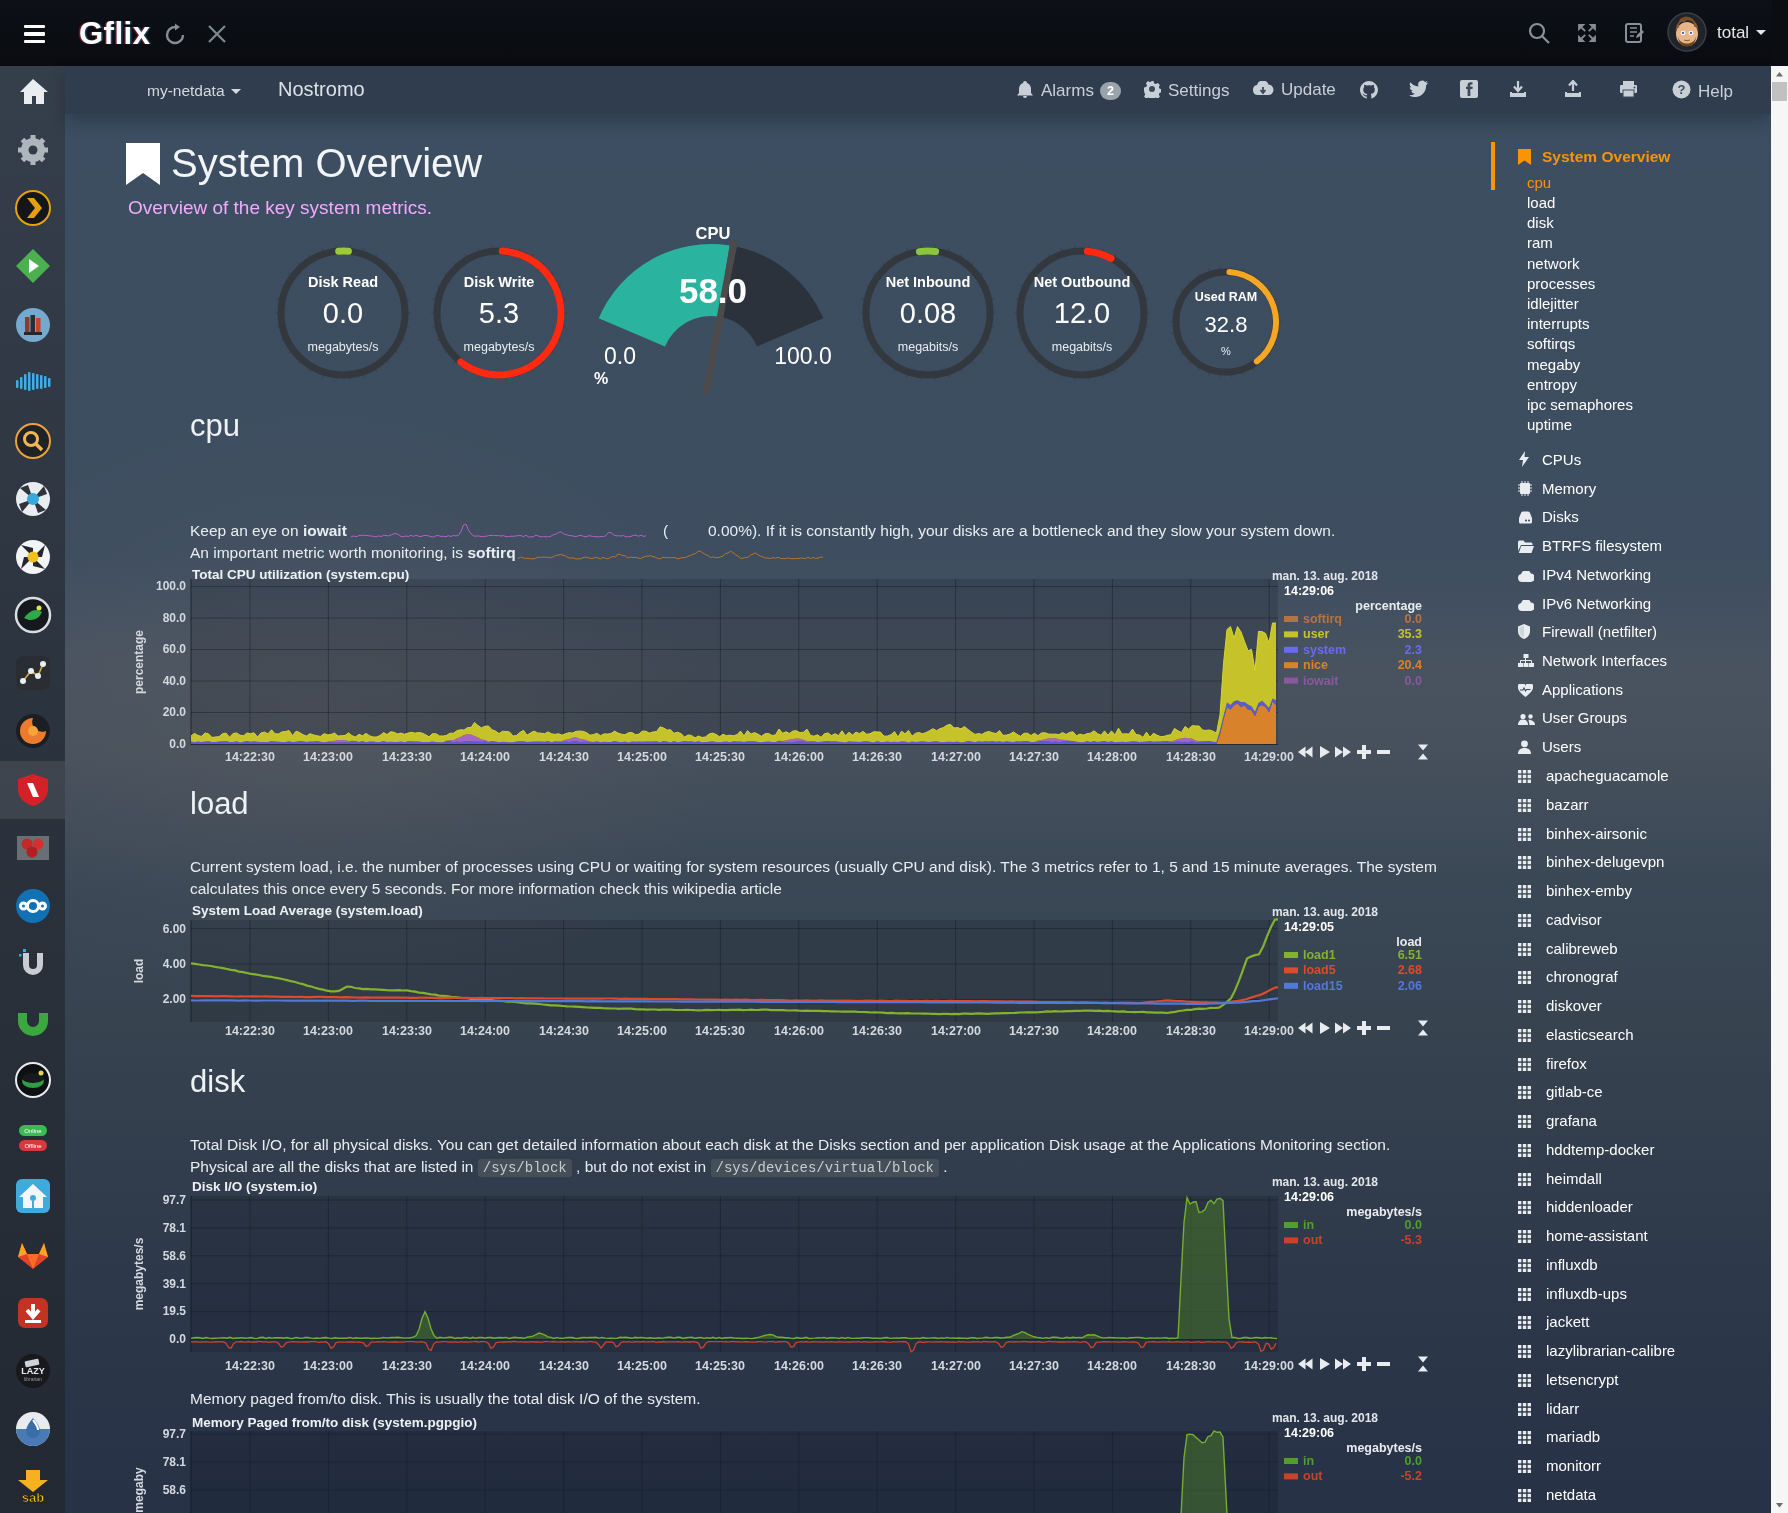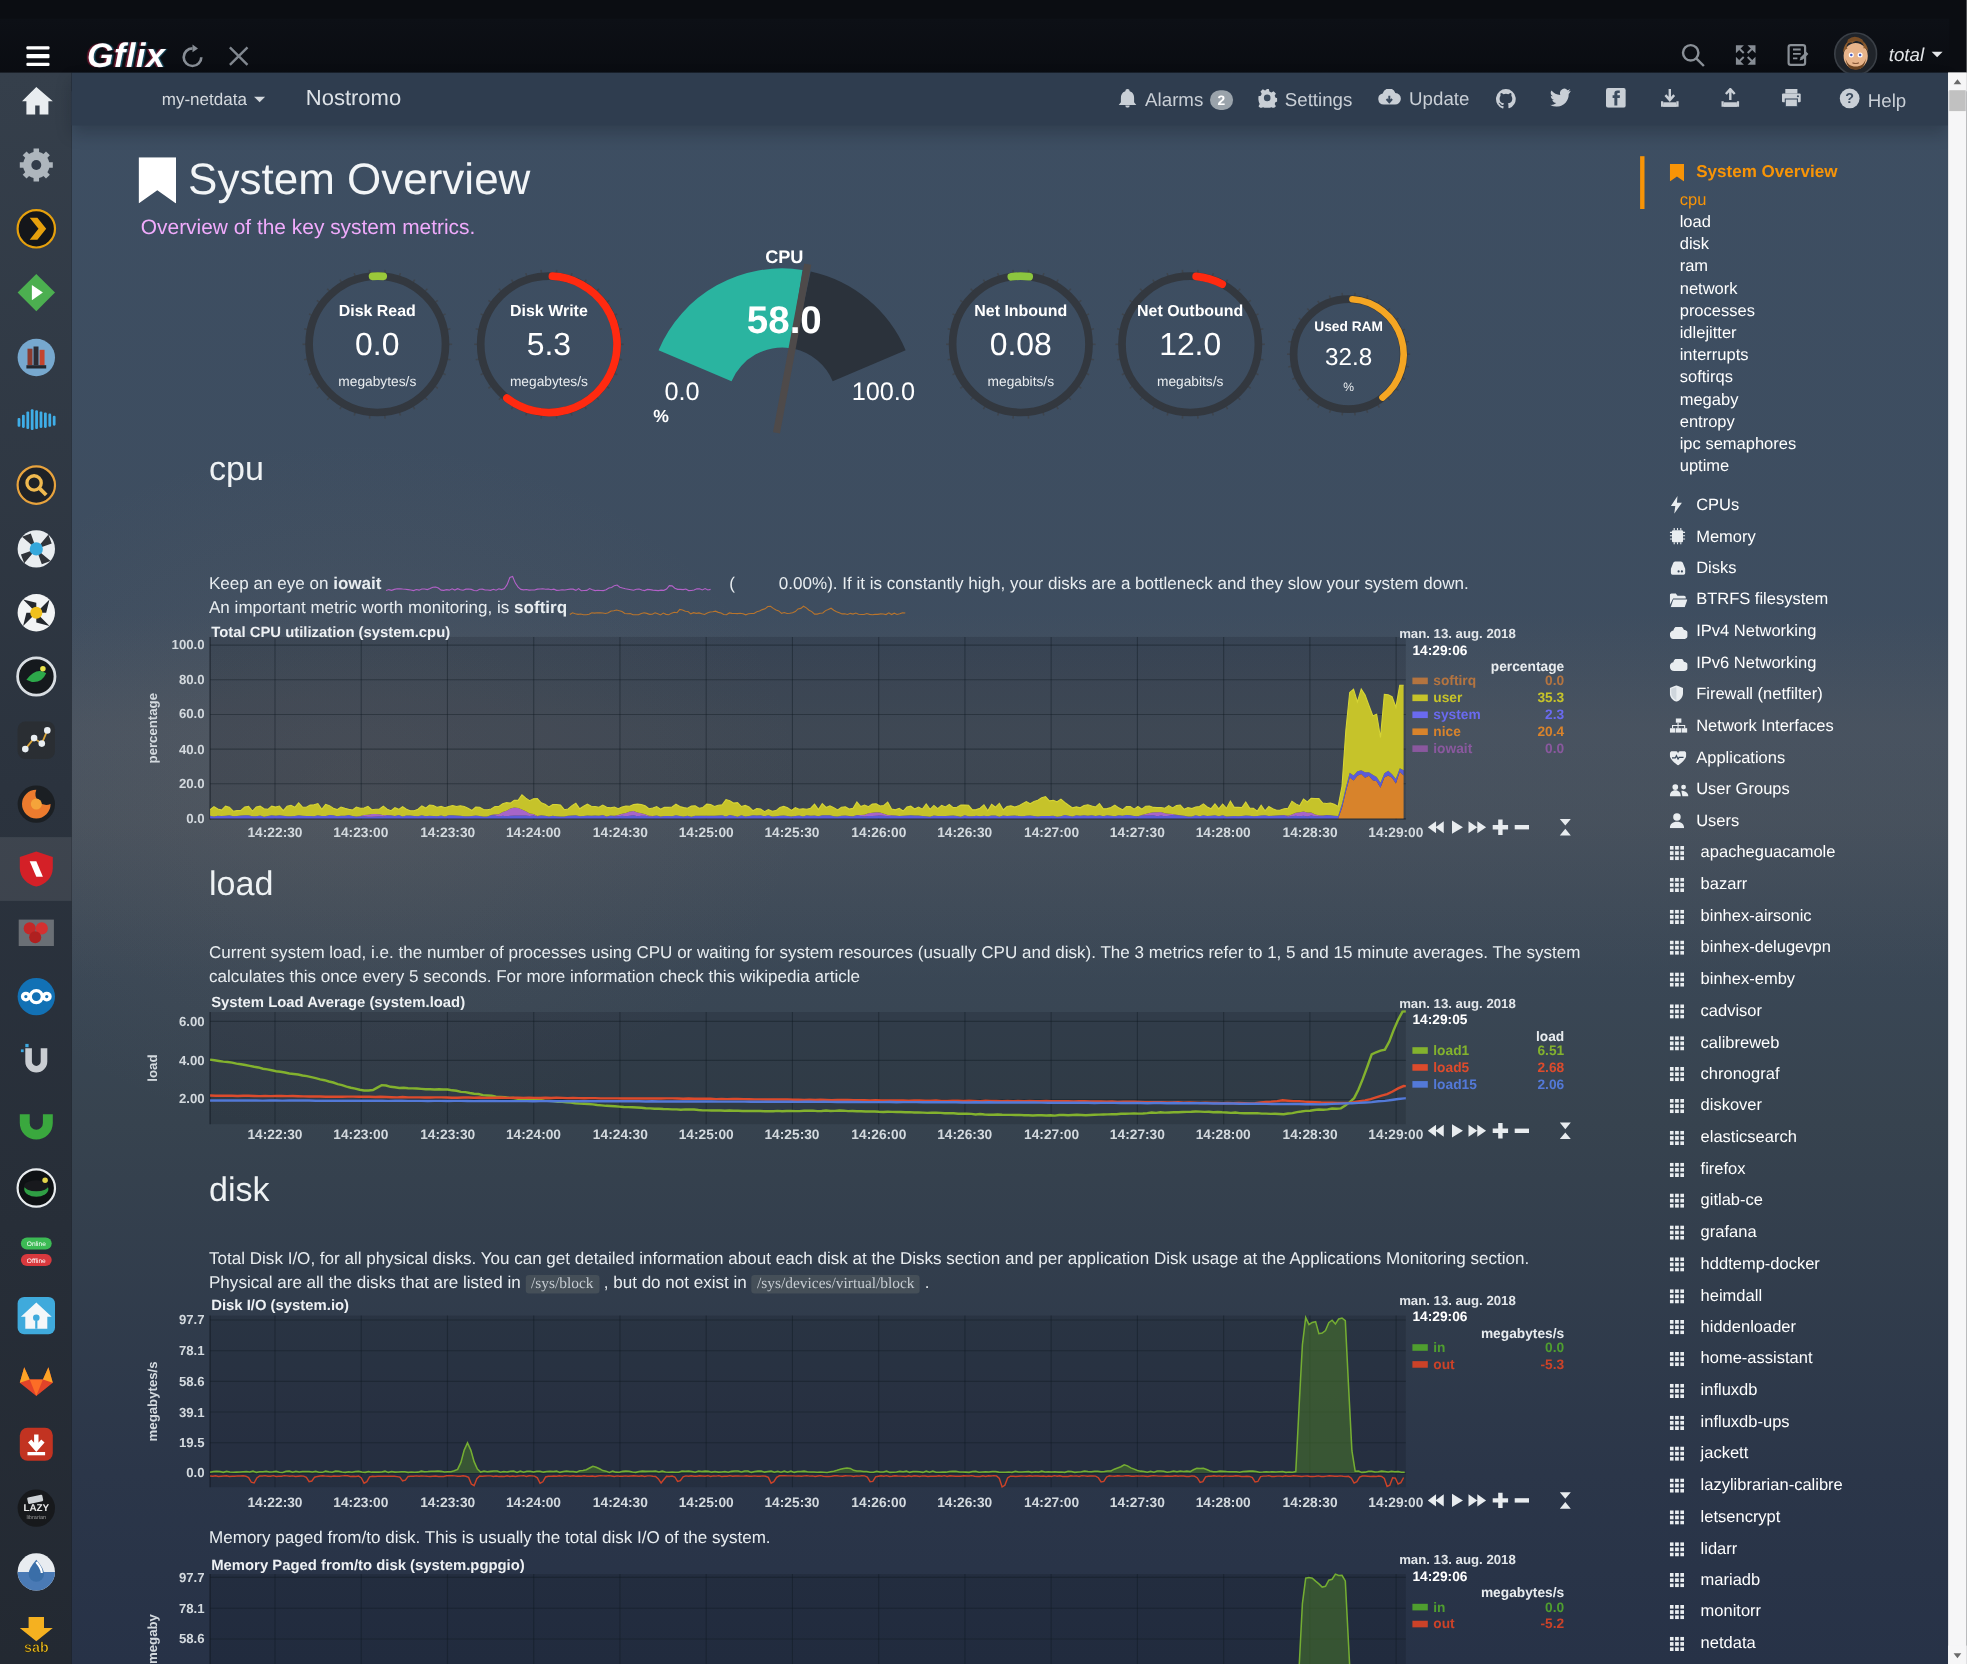"Gflix" #topbar { font-style: italic -> none; top: 17px -> 0 }
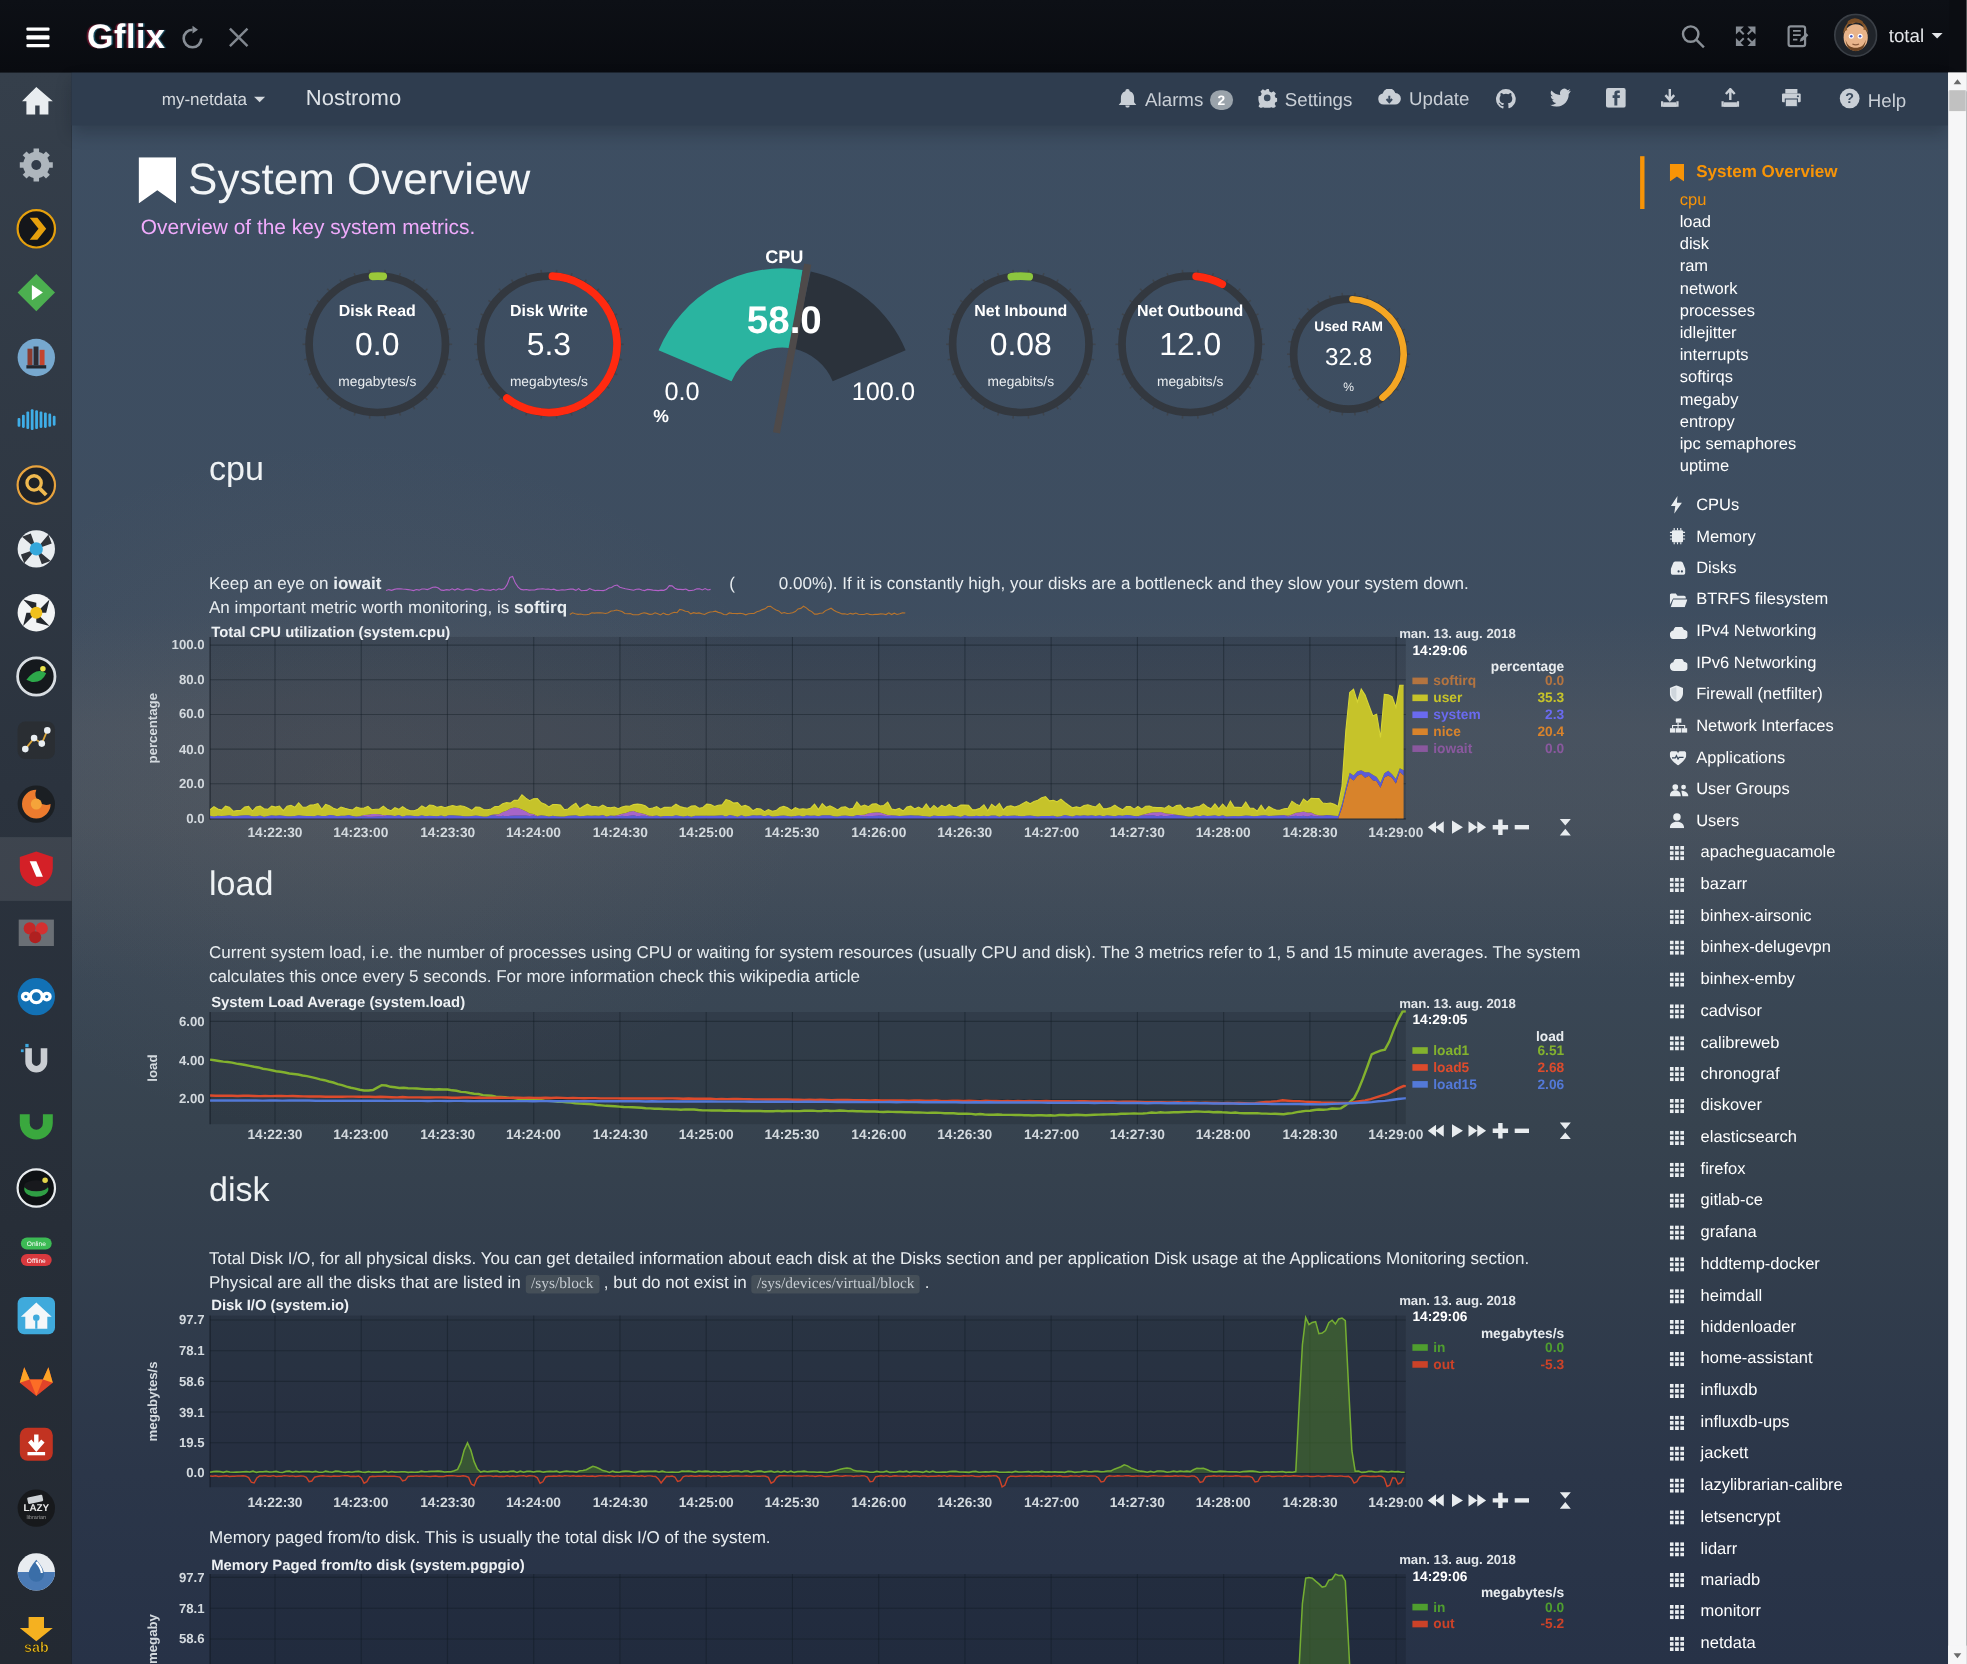"/sys/block" .code { font-family: Liberation Serif, serif -> Liberation Mono, monospace }
